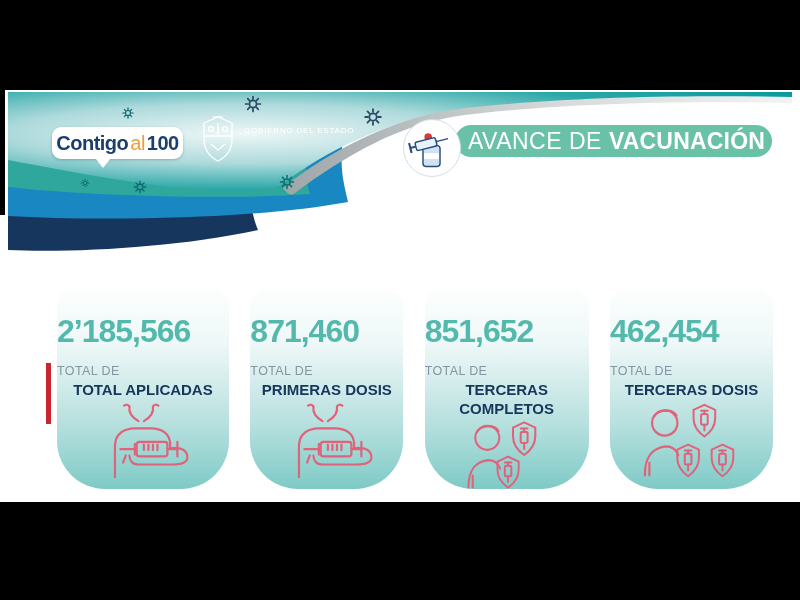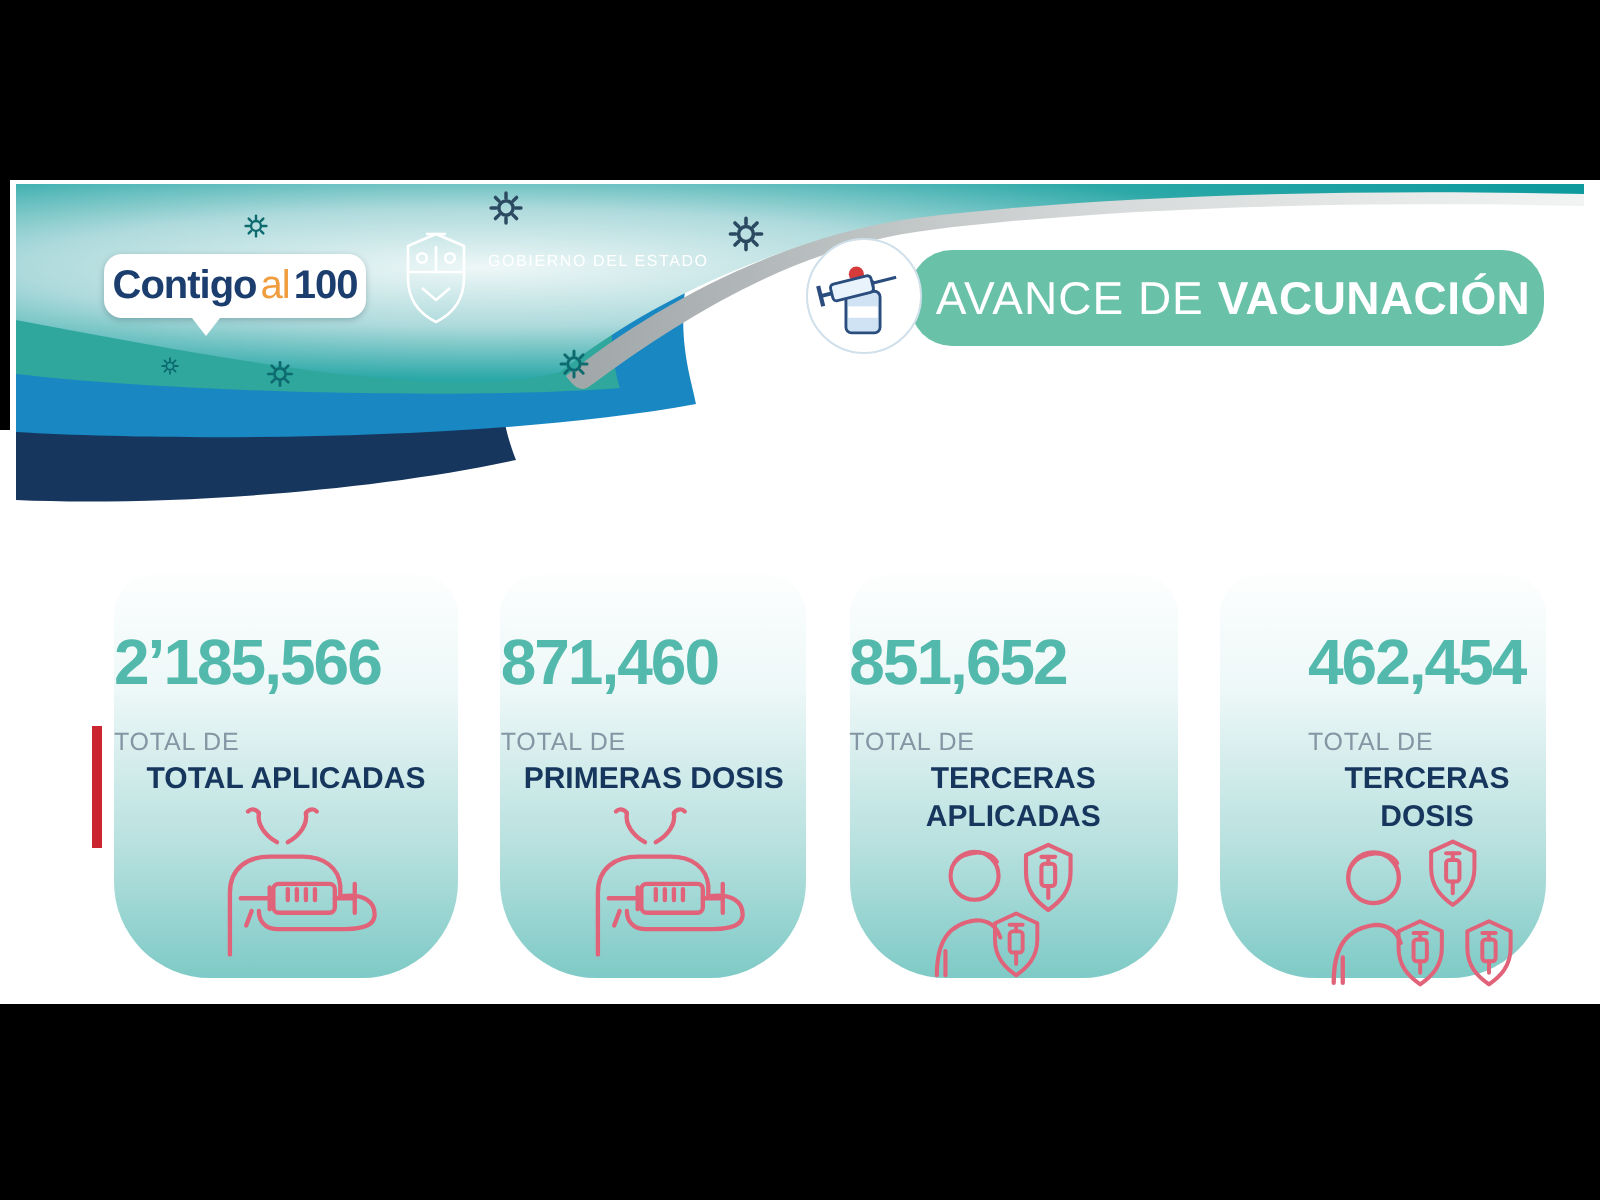"AVANCE DE" .title-pill { height: 48px -> 32px }
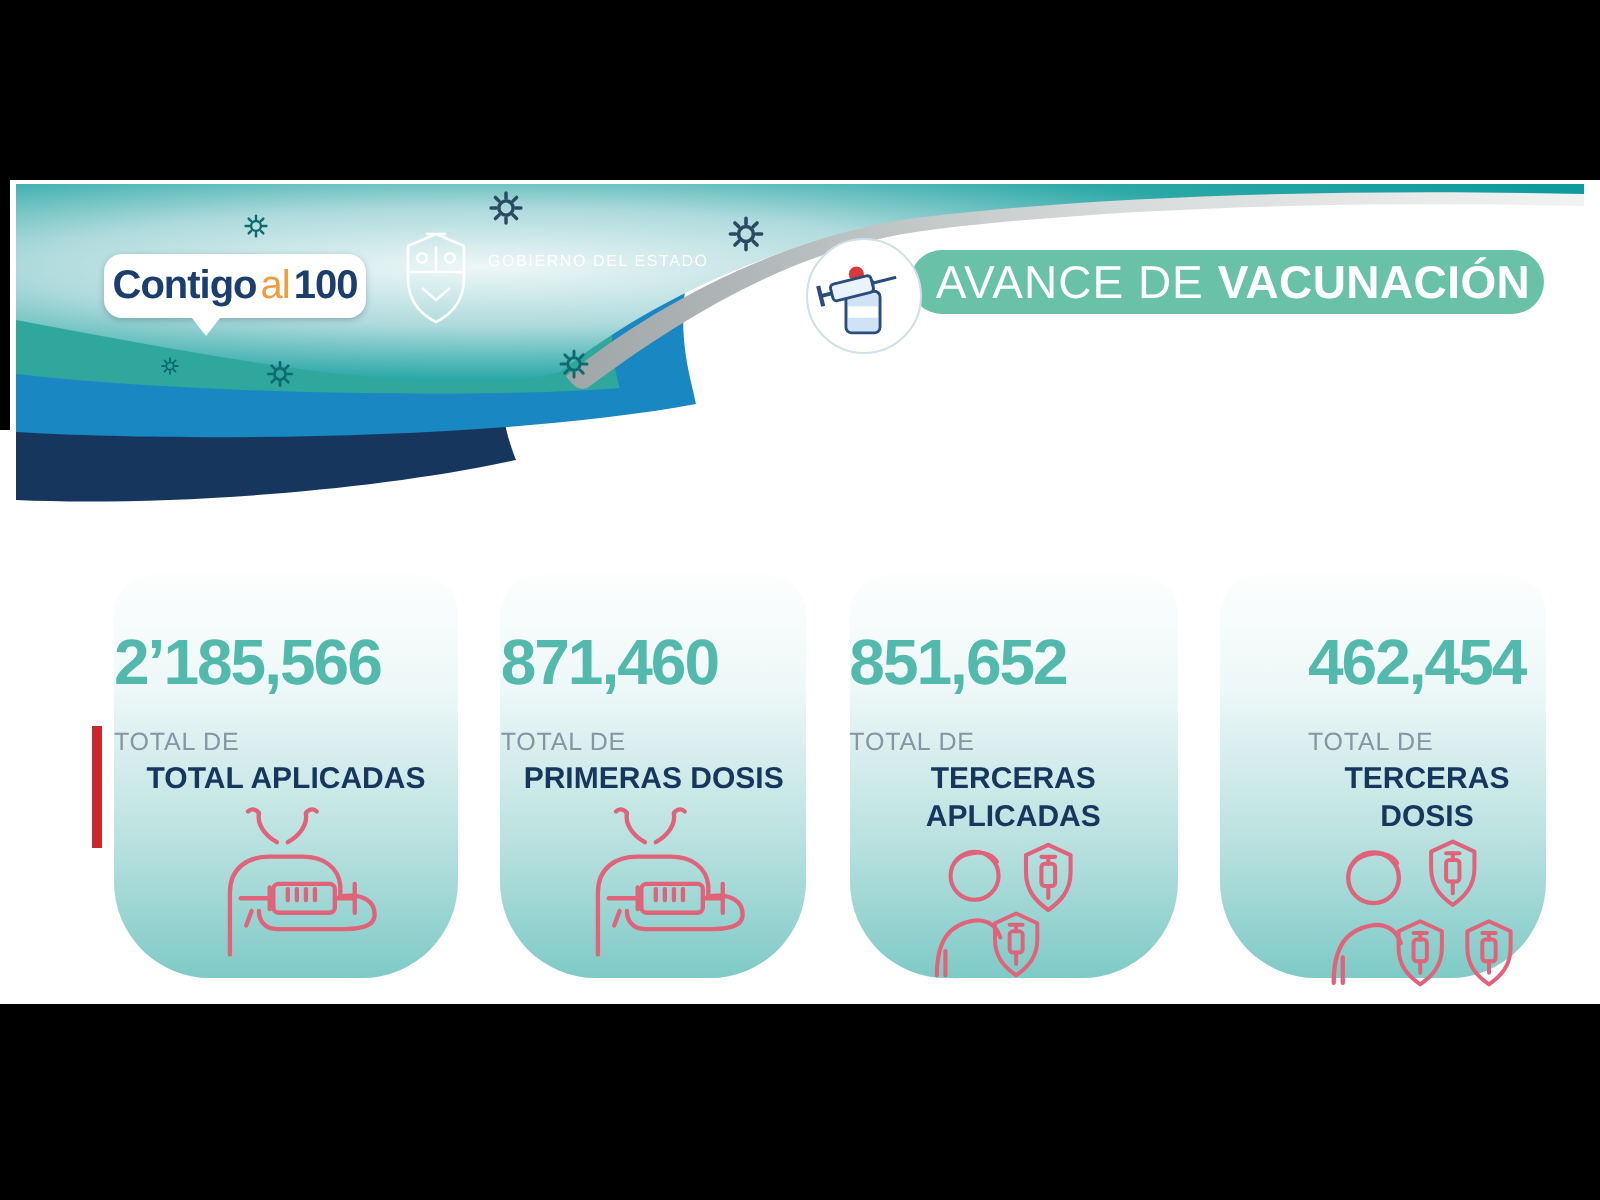"462,454" .card.w4 { padding-left: 44px -> none }
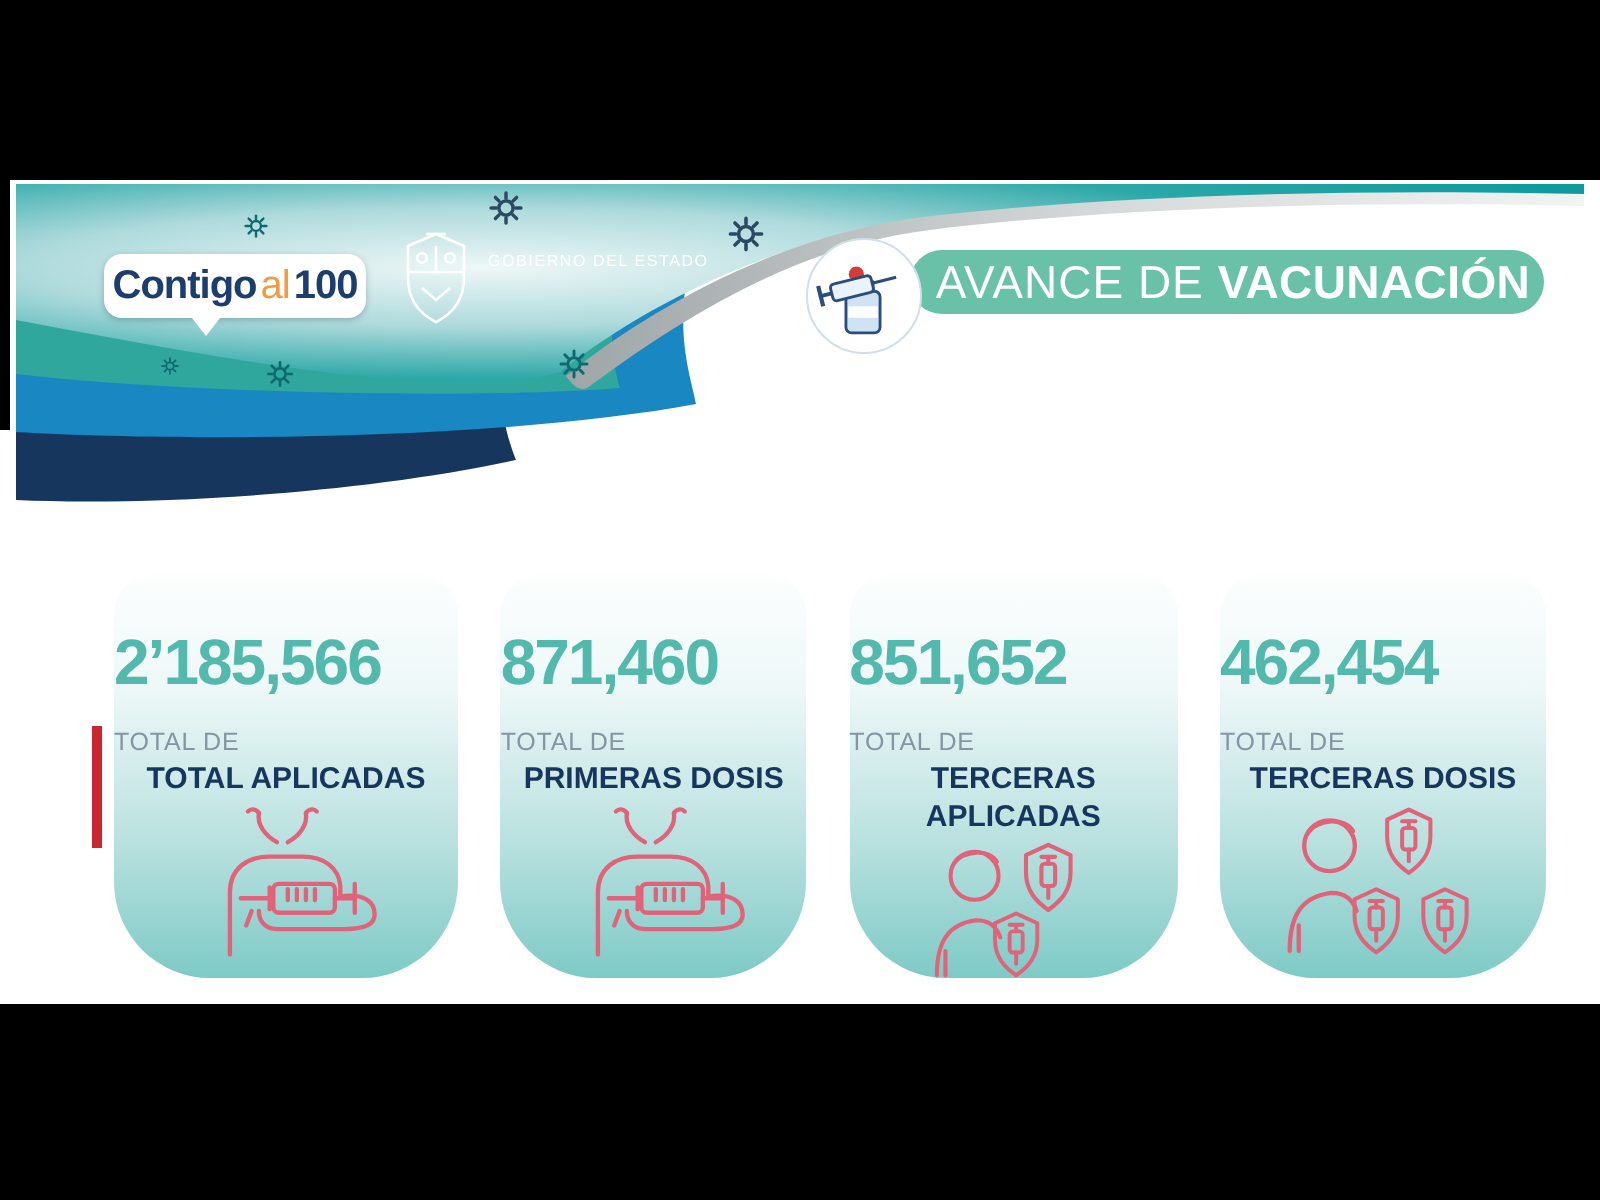"APLICADAS" span { text: APLICADAS -> COMPLETOS }
